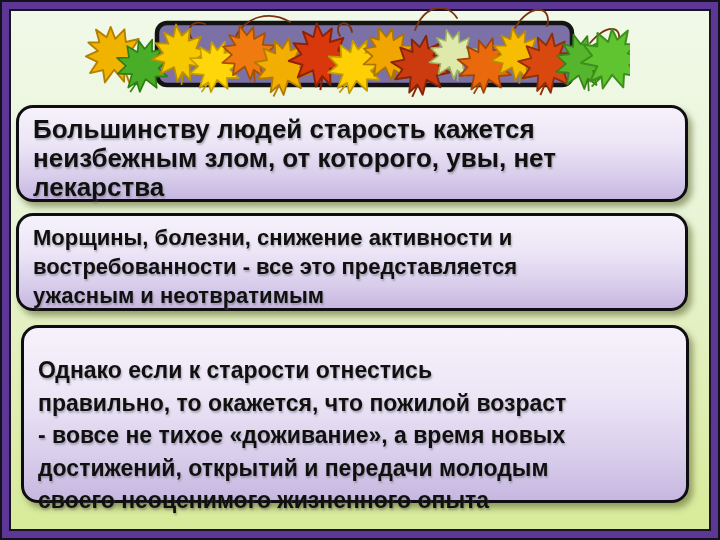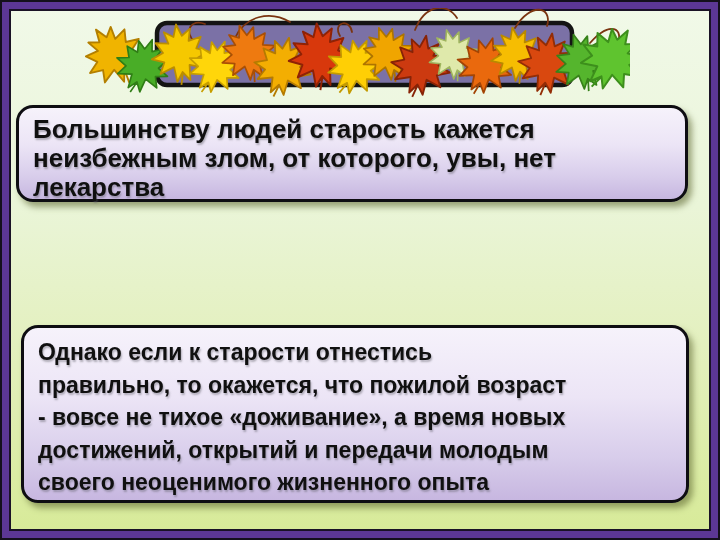"Морщины, болезни, снижение активности и" div.textbox { html: none -> <div>Морщины, болезни, снижение активности и востребованности - все это представляется ужасным и неотвратимым</div> }
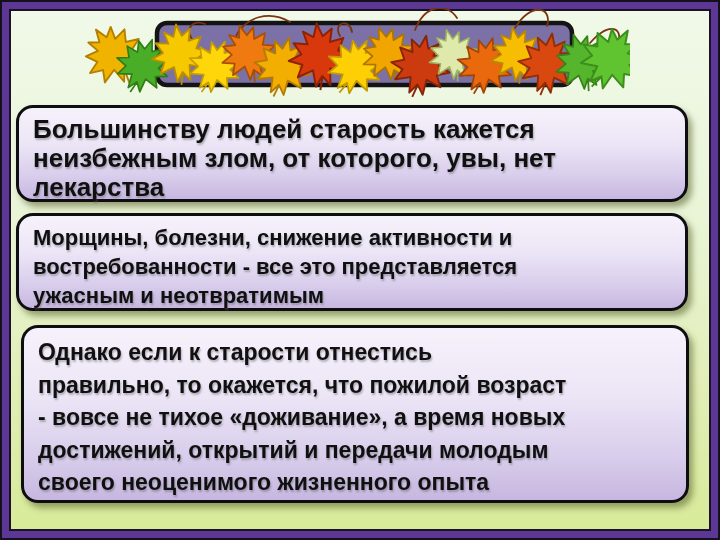"Однако если к старости отнестись" .box-3 { padding-top: 8px -> 26px }
